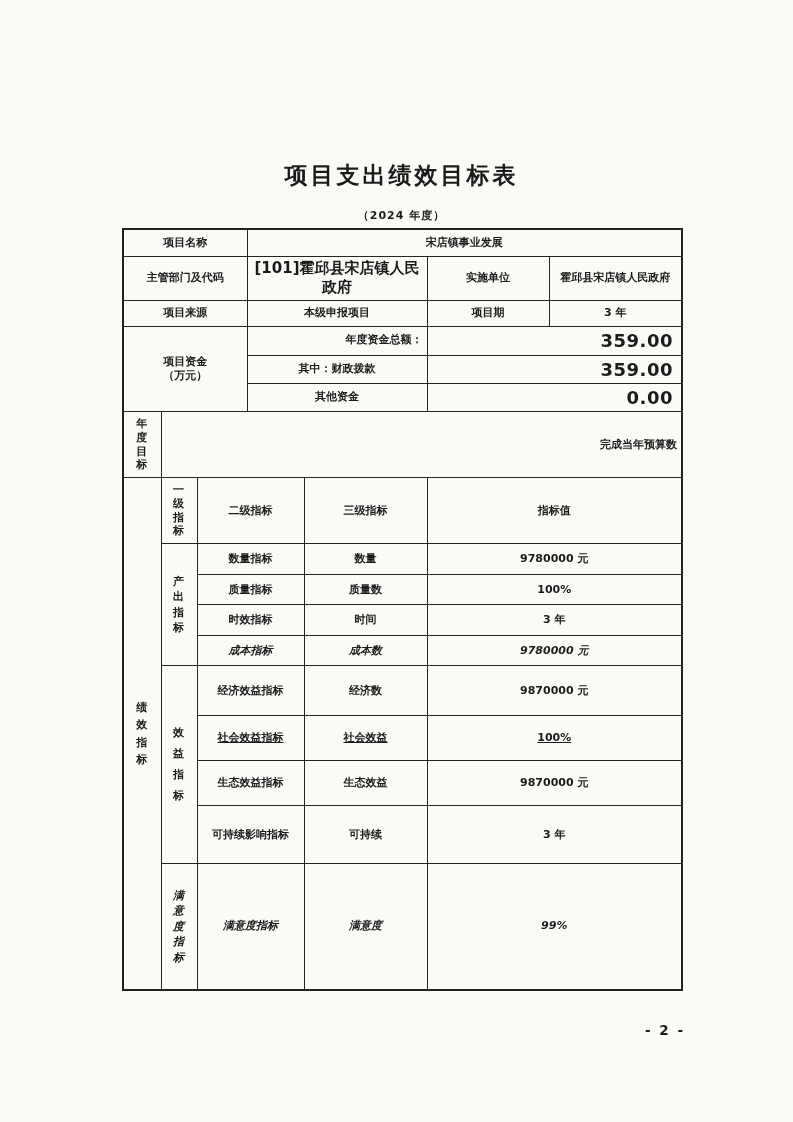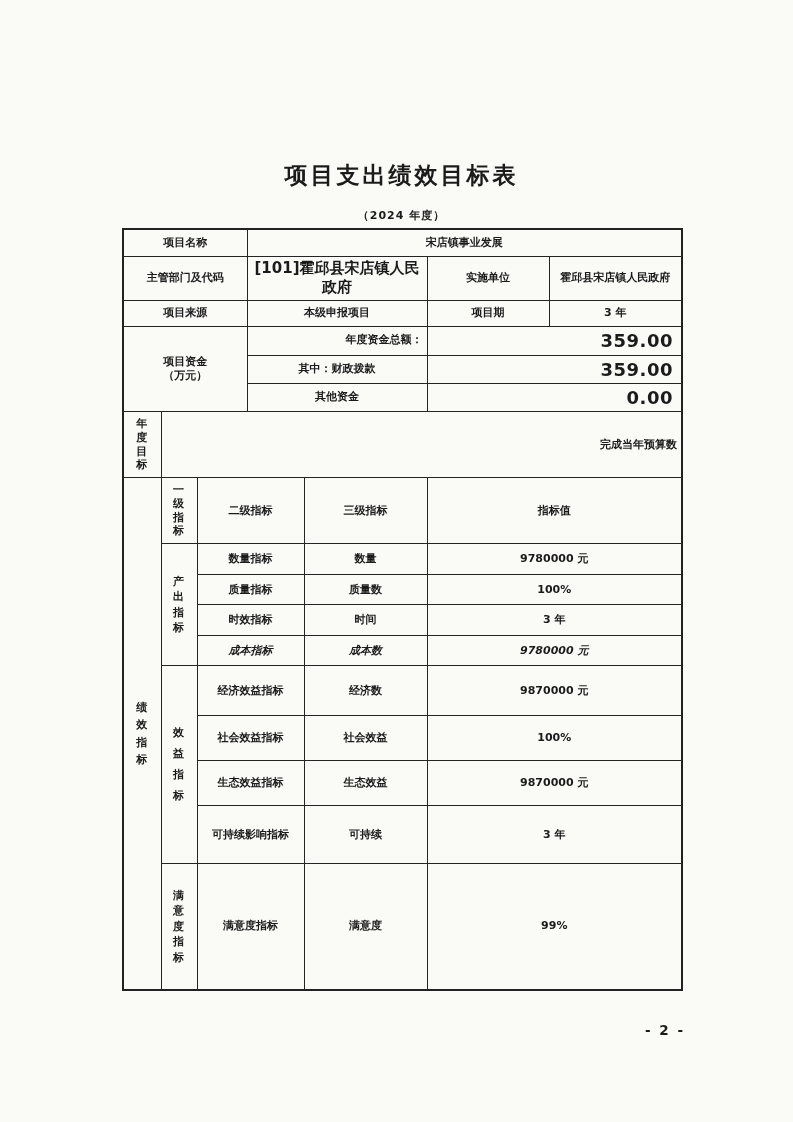"社会效益指标" tr.r14 { text-decoration: none -> underline }
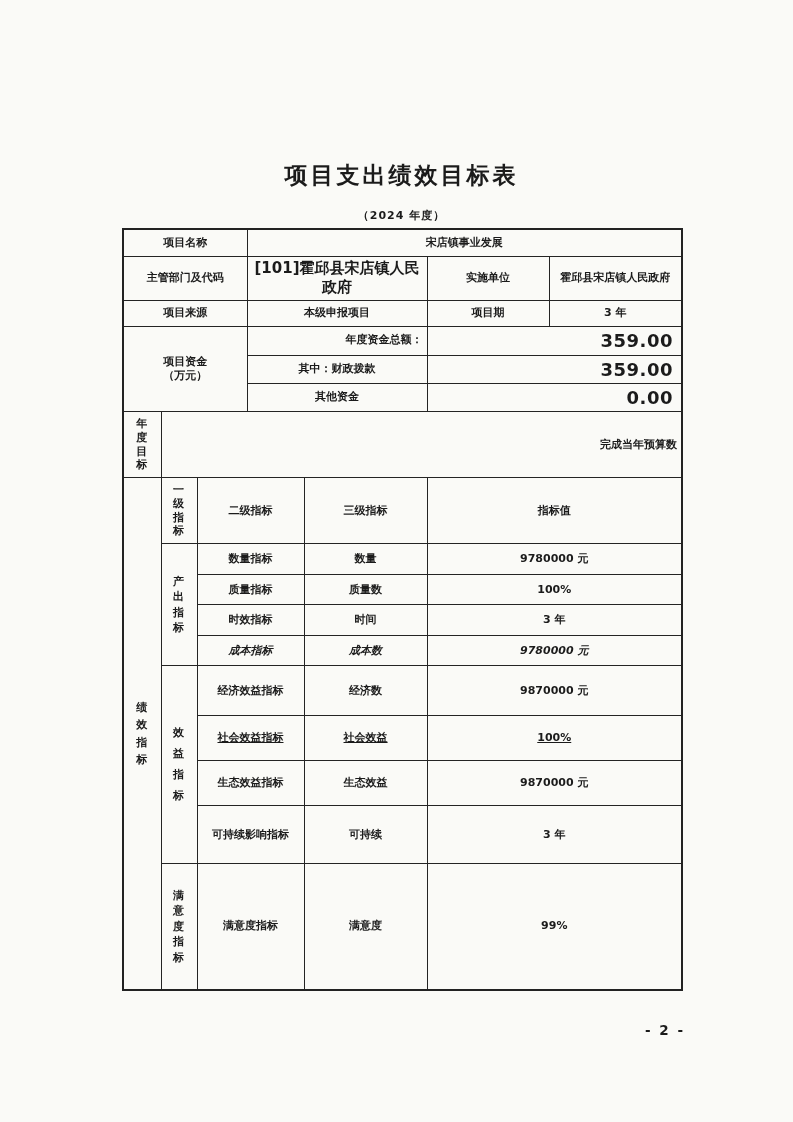"满意度指标" tr.r17 { font-style: none -> italic }
